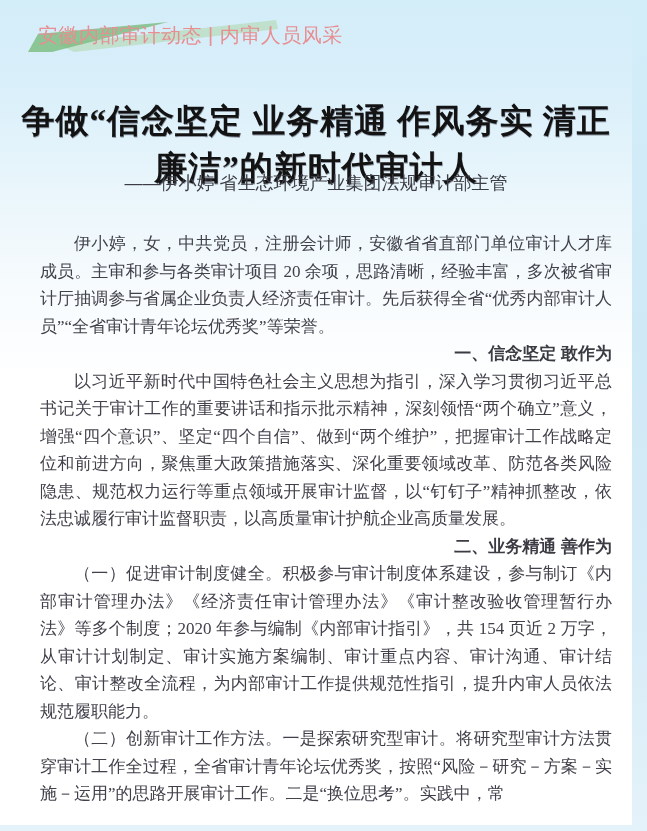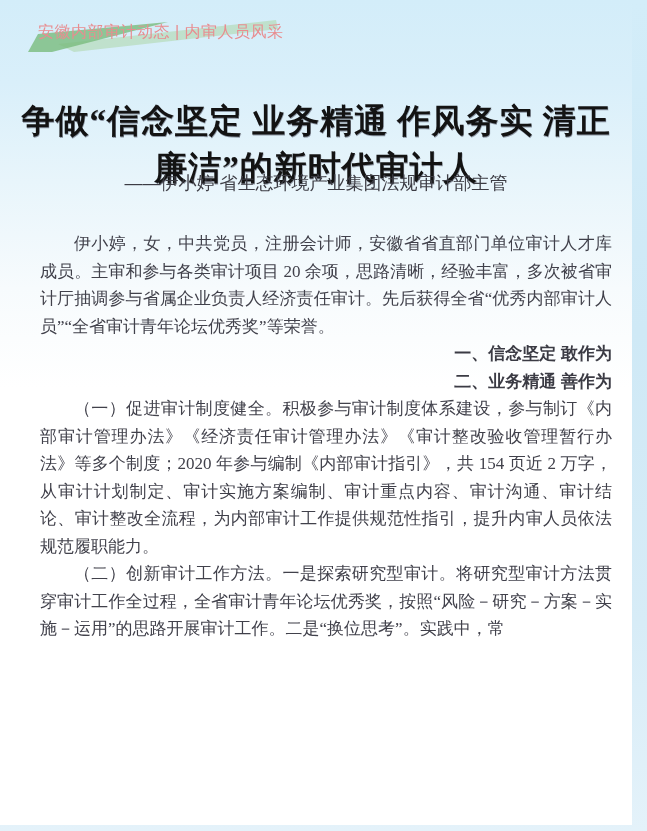"安徽内部审计动态 | 内审人员风采" .brand-label { font-size: 16px -> 20px }
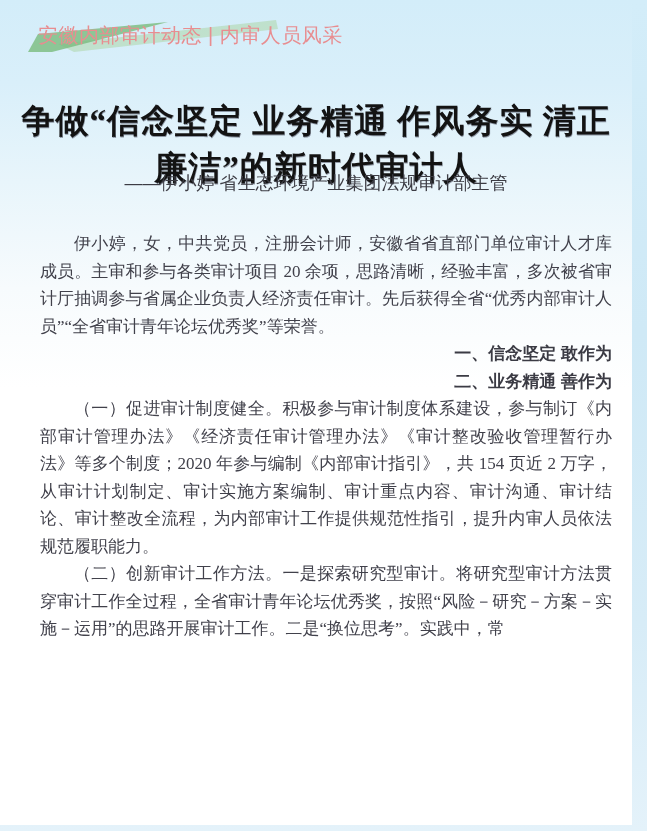"以习近平新时代中国特色社会主义思想为指引，深入学习贯彻习近平总书记关于审计工作的" p { html: none -> <p>以习近平新时代中国特色社会主义思想为指引，深入学习贯彻习近平总书记关于审计工作的重要讲话和指示批示精神，深刻领悟“两个确立”意义，增强“四个意识”、坚定“四个自信”、做到“两个维护”，把握审计工作战略定位和前进方向，聚焦重大政策措施落实、深化重要领域改革、防范各类风险隐患、规范权力运行等重点领域开展审计监督，以“钉钉子”精神抓整改，依法忠诚履行审计监督职责，以高质量审计护航企业高质量发展。</p> }
